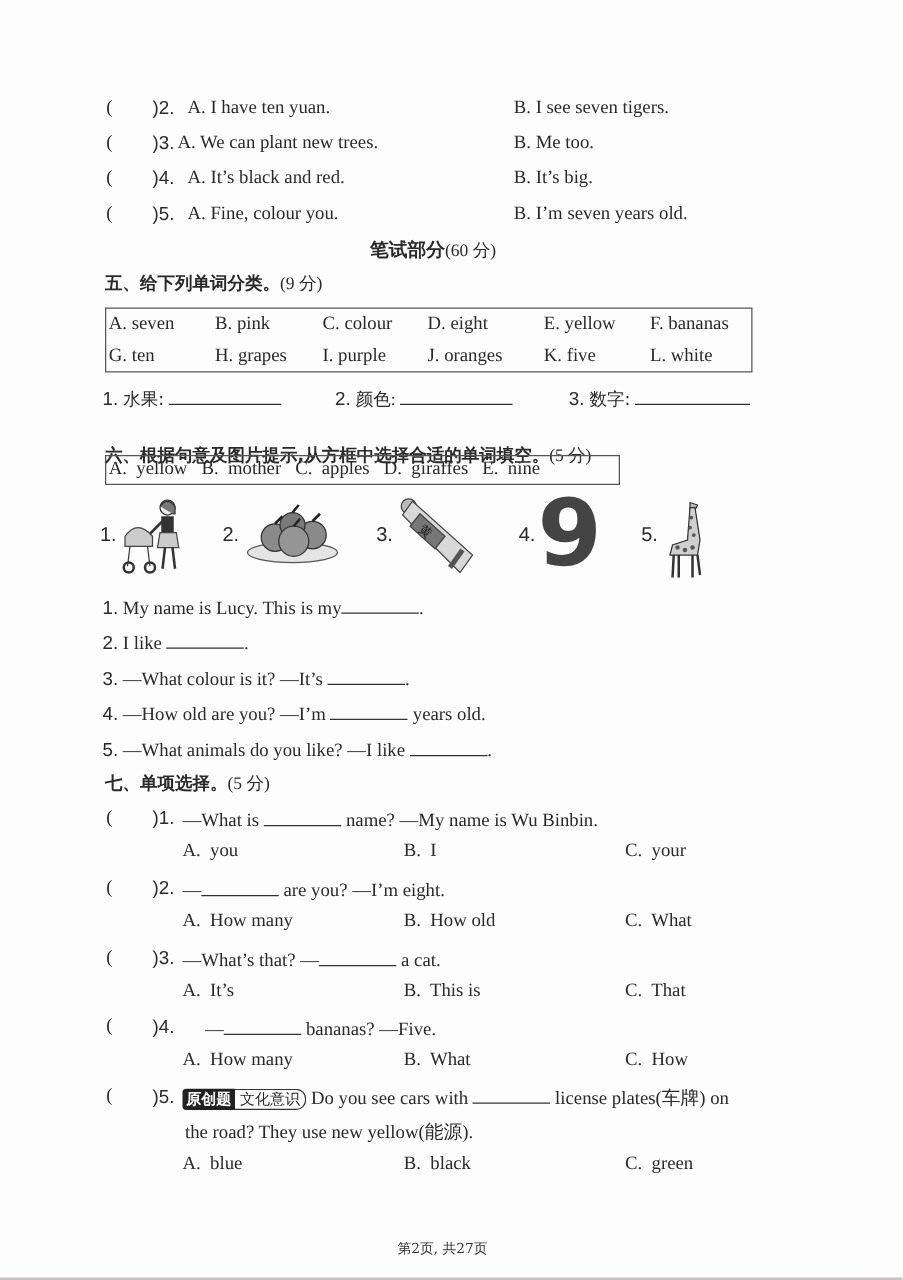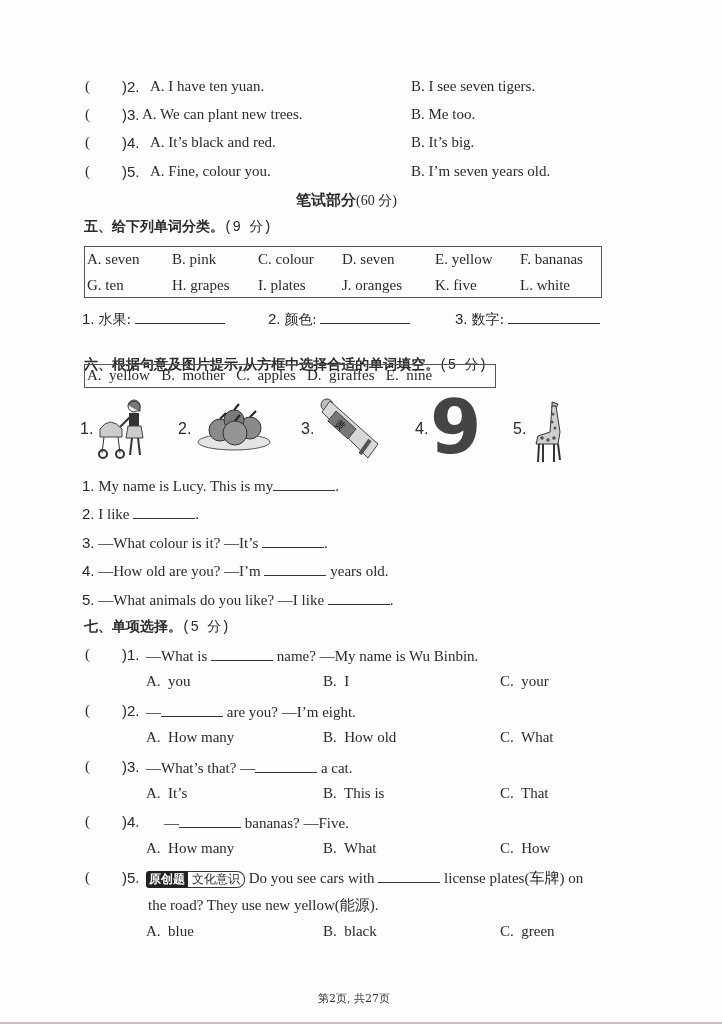"(9 分)" .heading .pts { font-family: Liberation Mono, monospace -> Liberation Serif, serif }
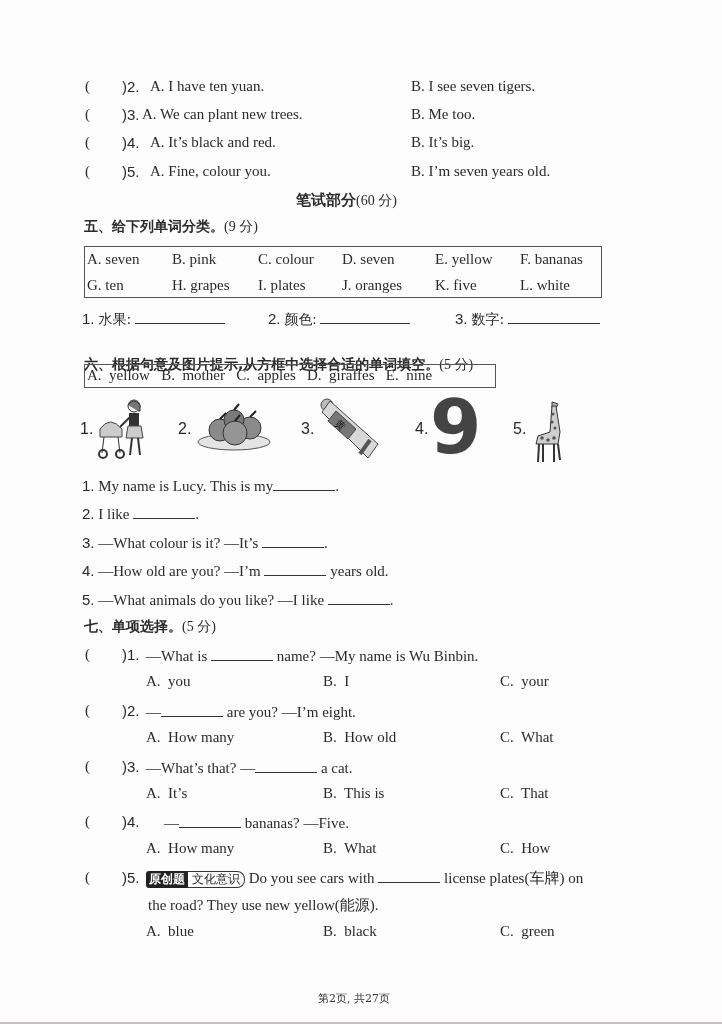"D. seven" span.cell { text: seven -> eight }
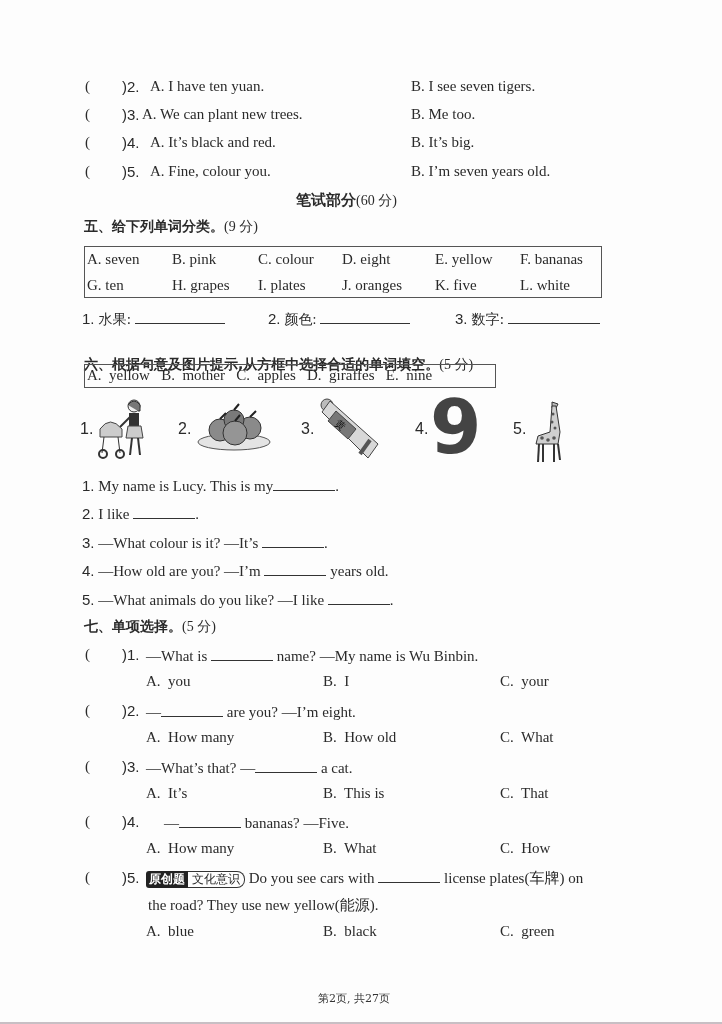"I. plates" span.cell { text: plates -> purple }
